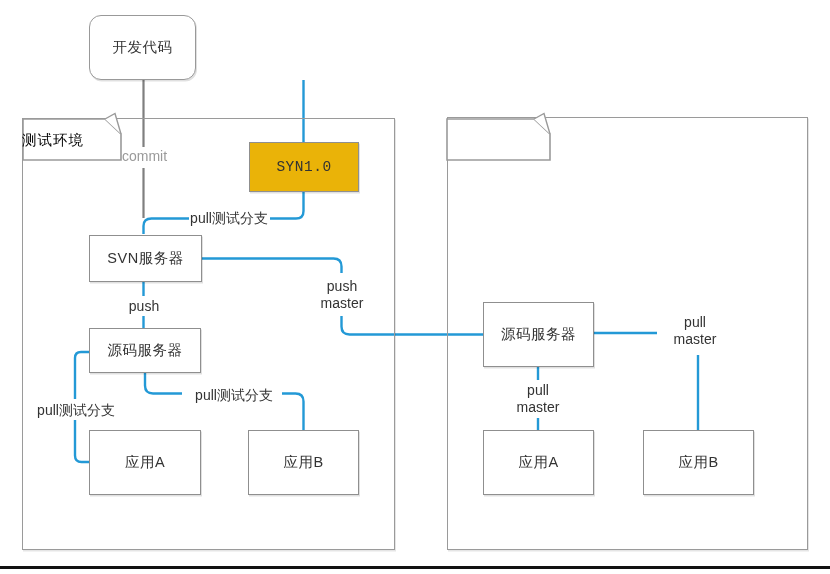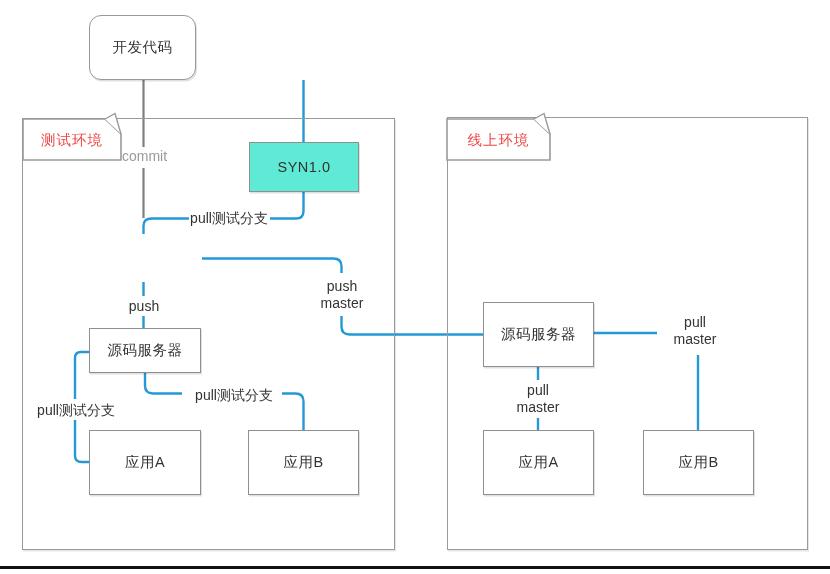"测试环境" .note-label { color: #ef4444 -> #000000; text-align: center -> none }
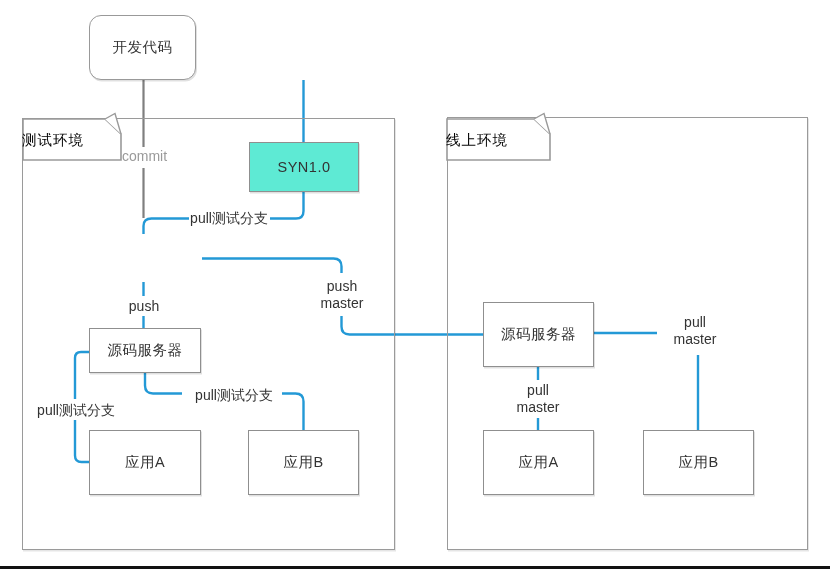"线上环境" div.note-label { html: <div>线上环境</div> -> none }
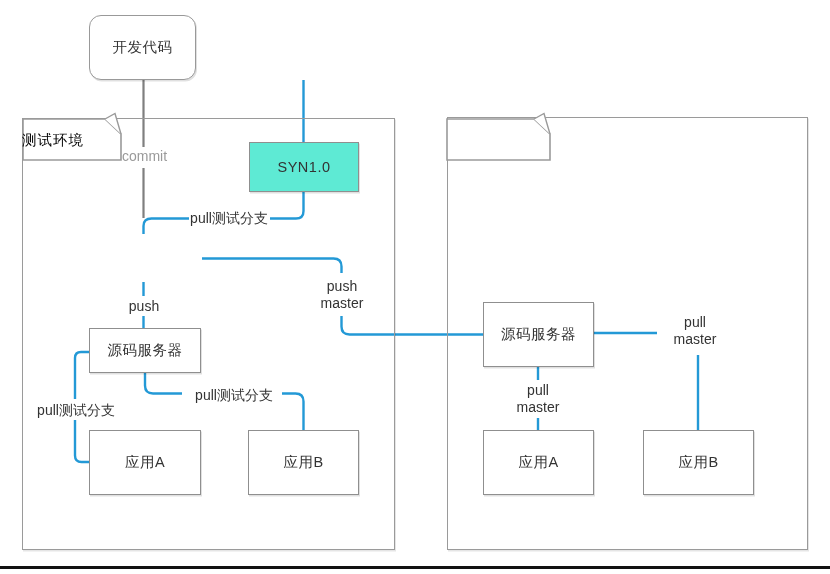"SYN1.0" .yellow { background: #5eead4 -> #eab308; font-family: none -> Liberation Mono, monospace }
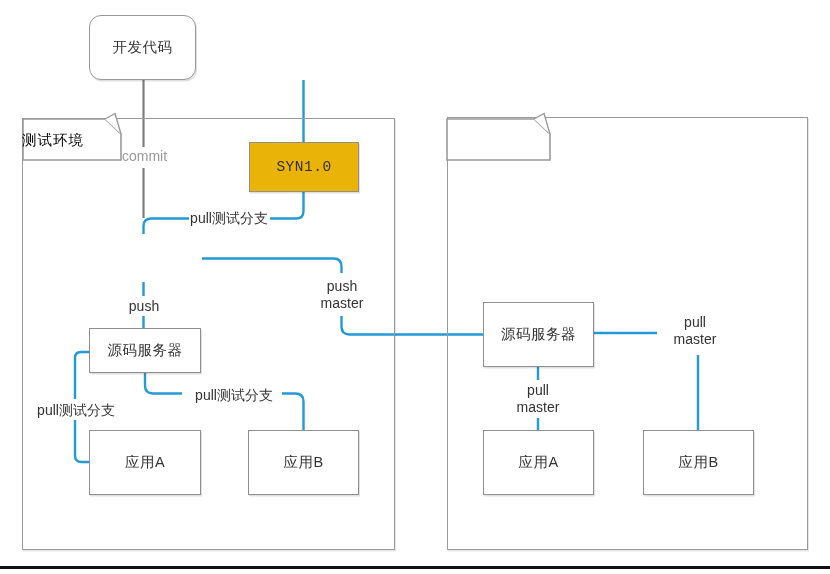"SVN服务器" div.node { html: none -> <div>SVN服务器</div> }
